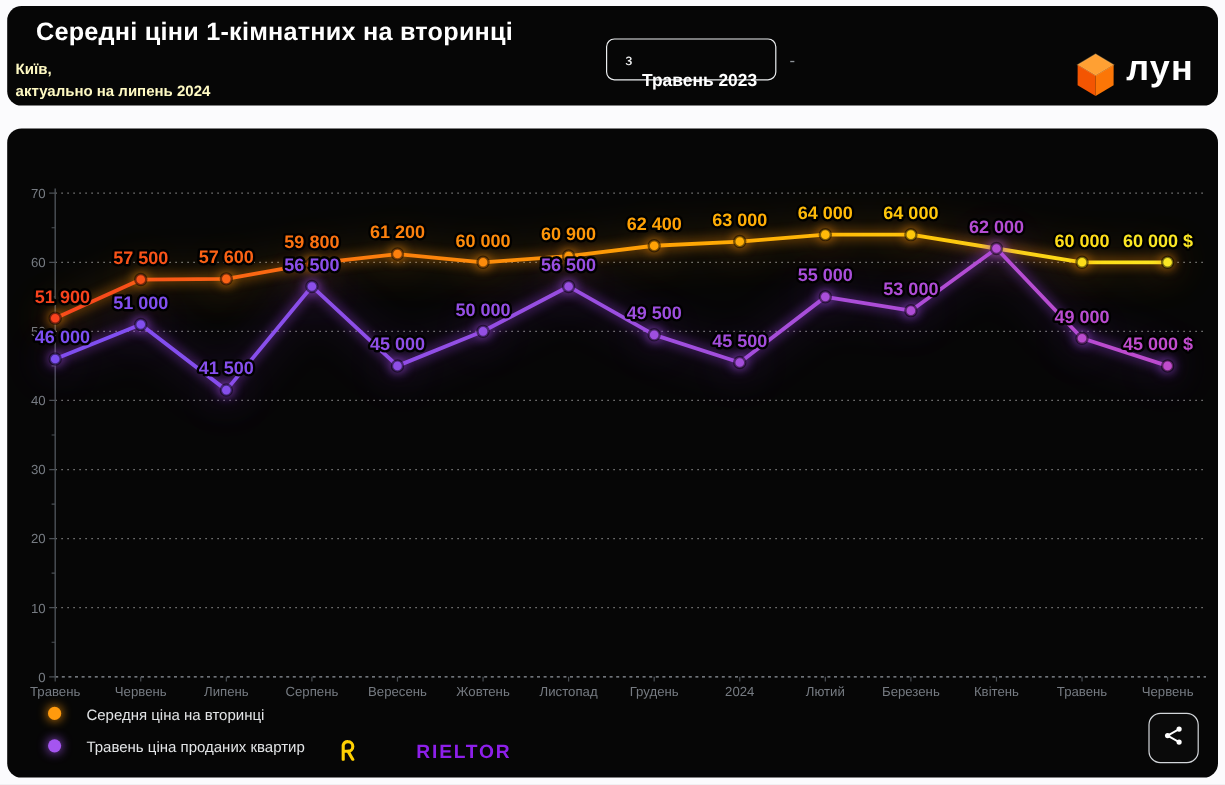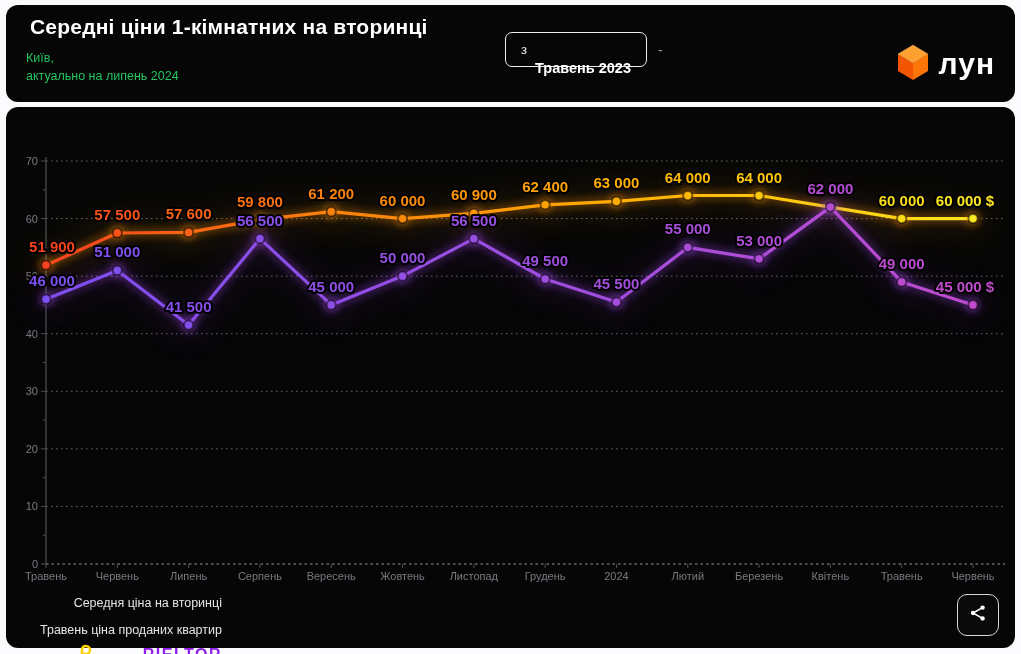"Середні ціни 1-кімнатних на вторинці" #header-card { height: 97px -> 83px }
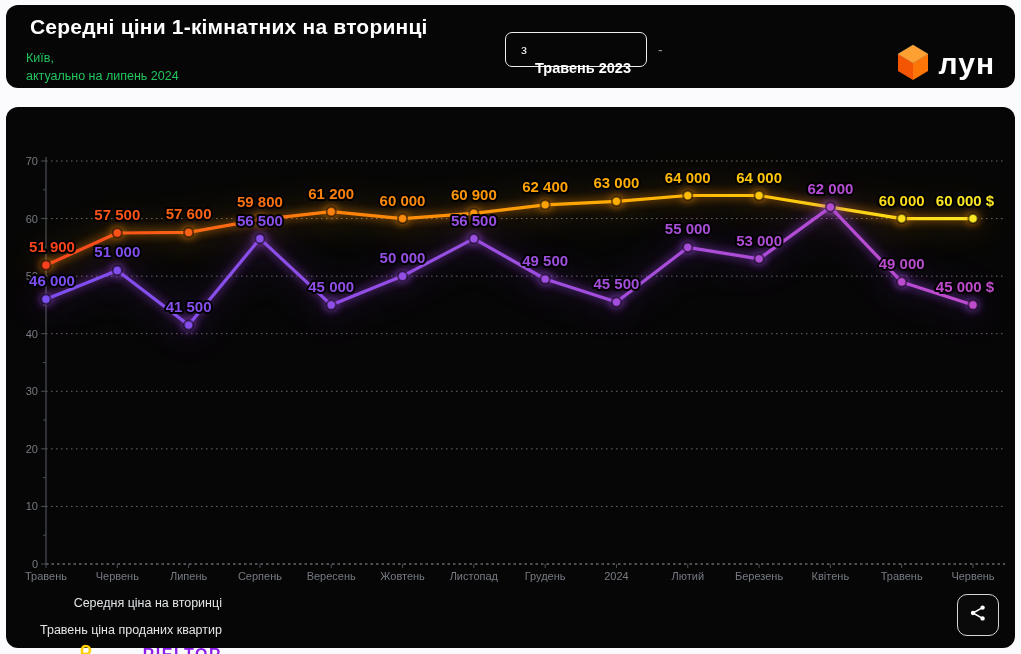"Київ," .subtitle { color: #22c55e -> #fef9c3; font-weight: 400 -> 700; left: 20px -> 7px }
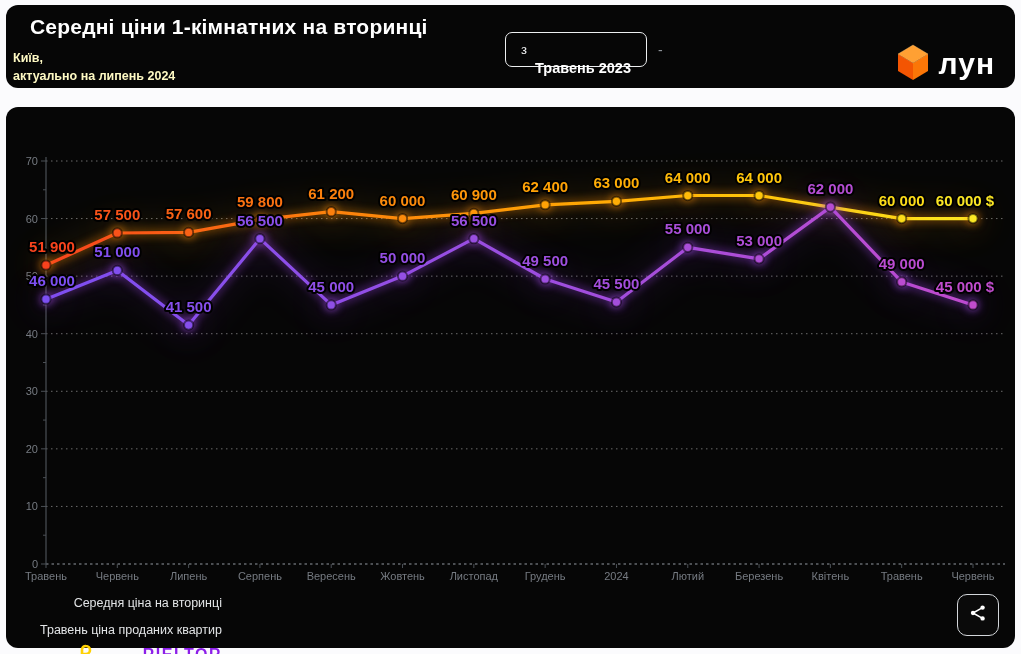"лун" .logo { align-items: center -> flex-start }
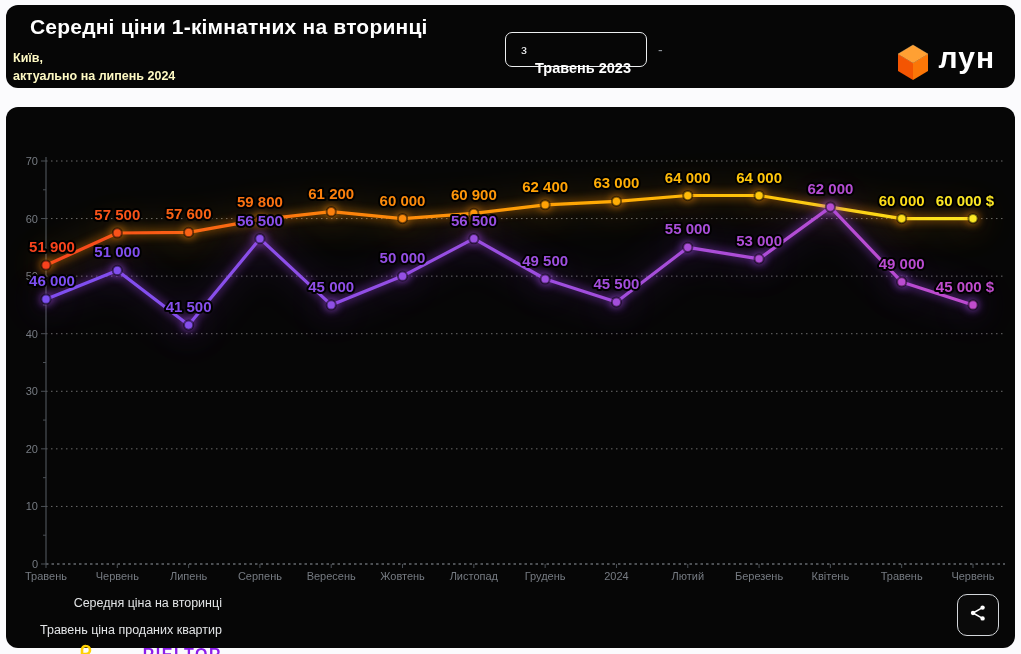"Середня ціна на вторинці" .legend-row { align-items: flex-end -> flex-start; flex-direction: column -> none; gap: 7px -> 21px }
